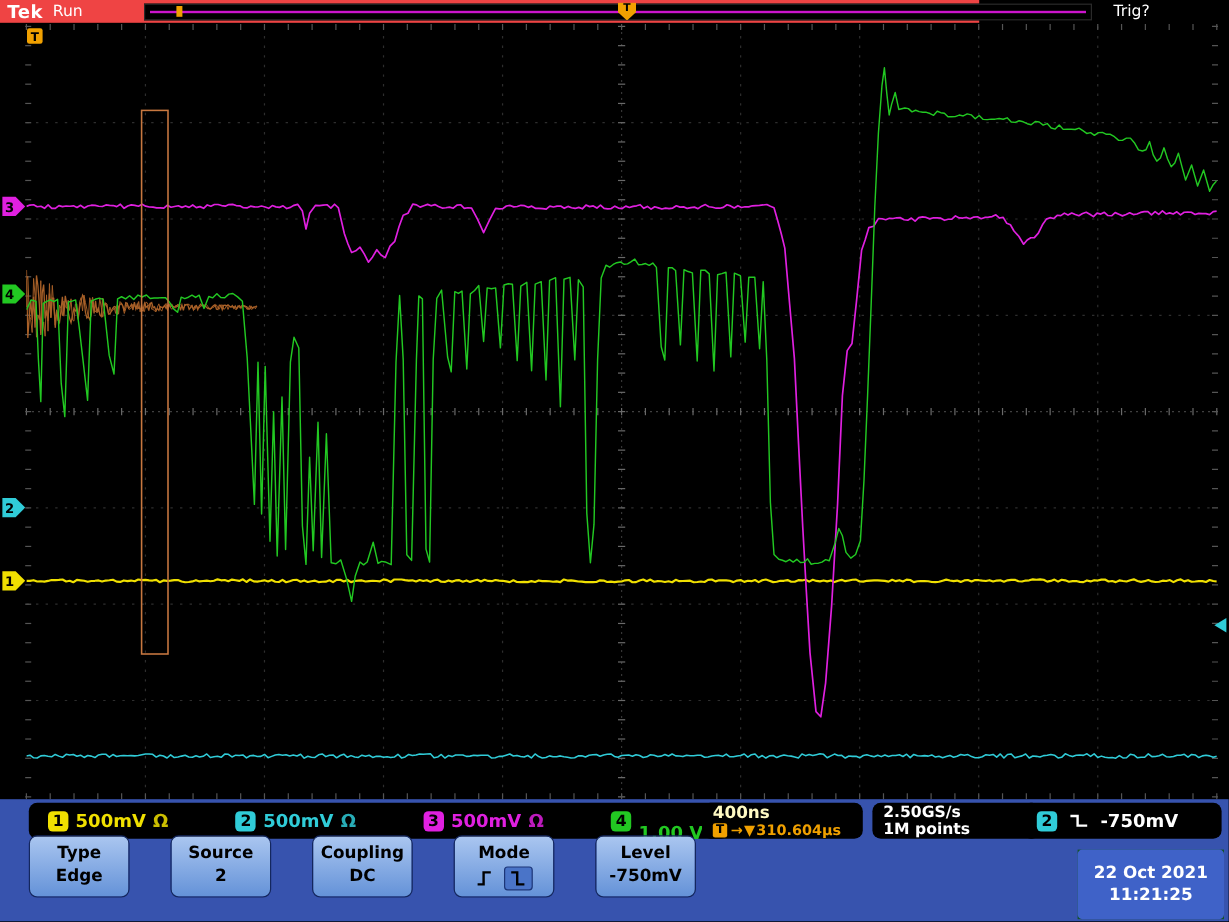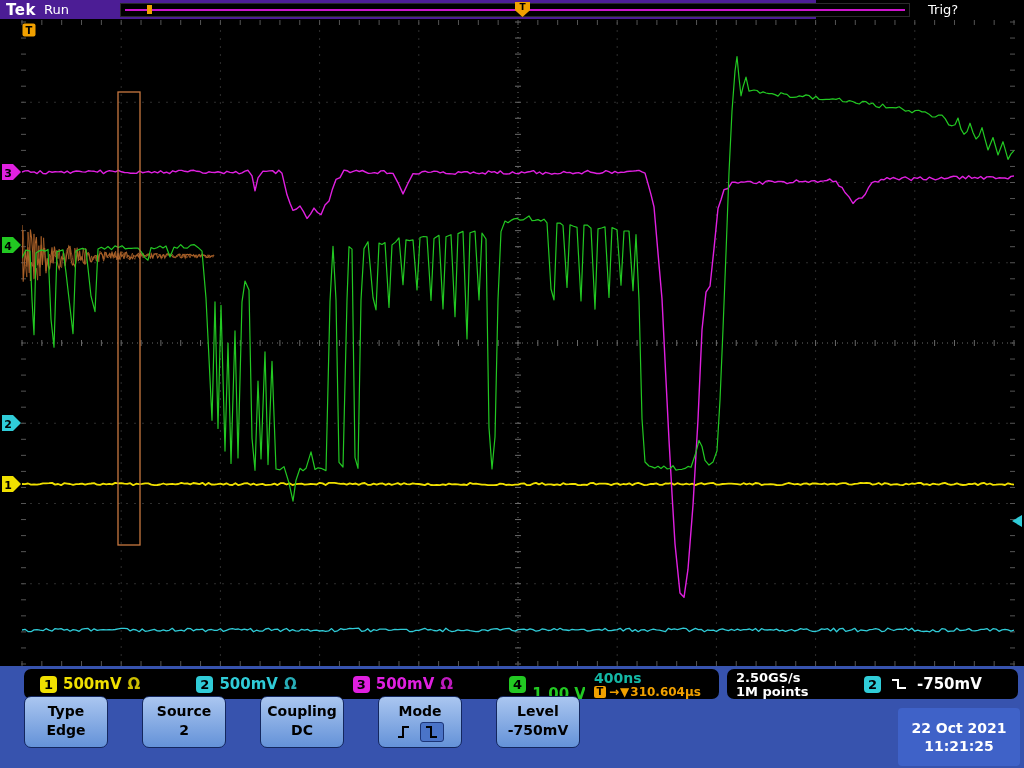"Tek" .topbar { background: #4c1d95 -> #ef4444 }
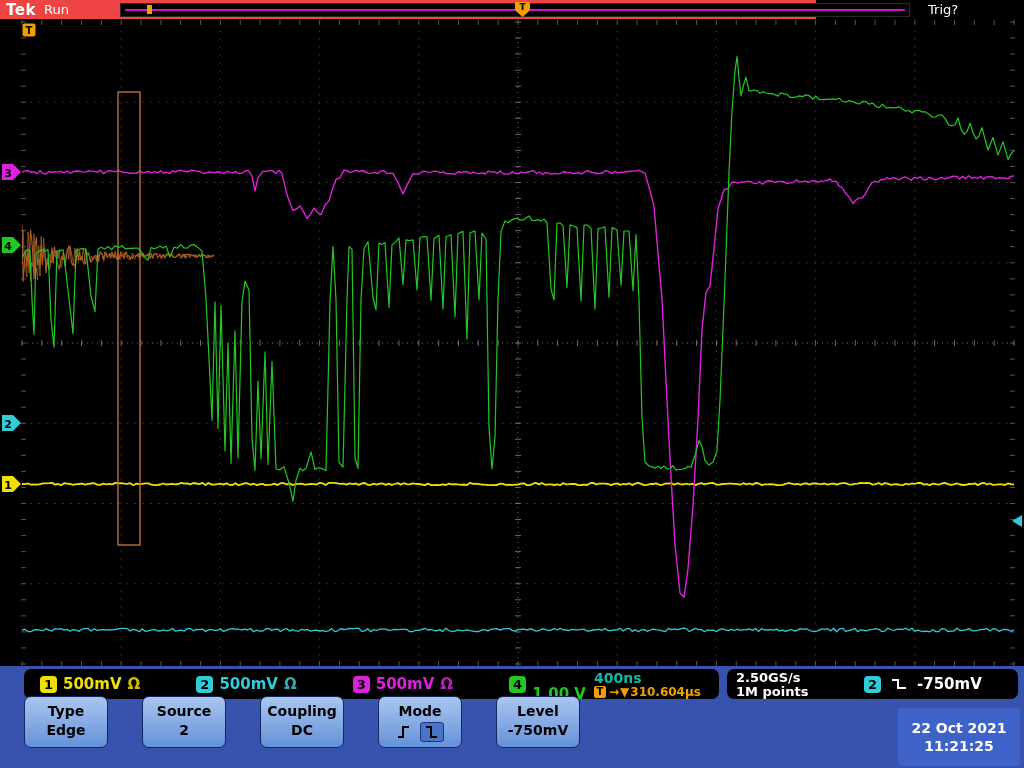"400ns" .hscale { color: #14b8a6 -> #fef9c3 }
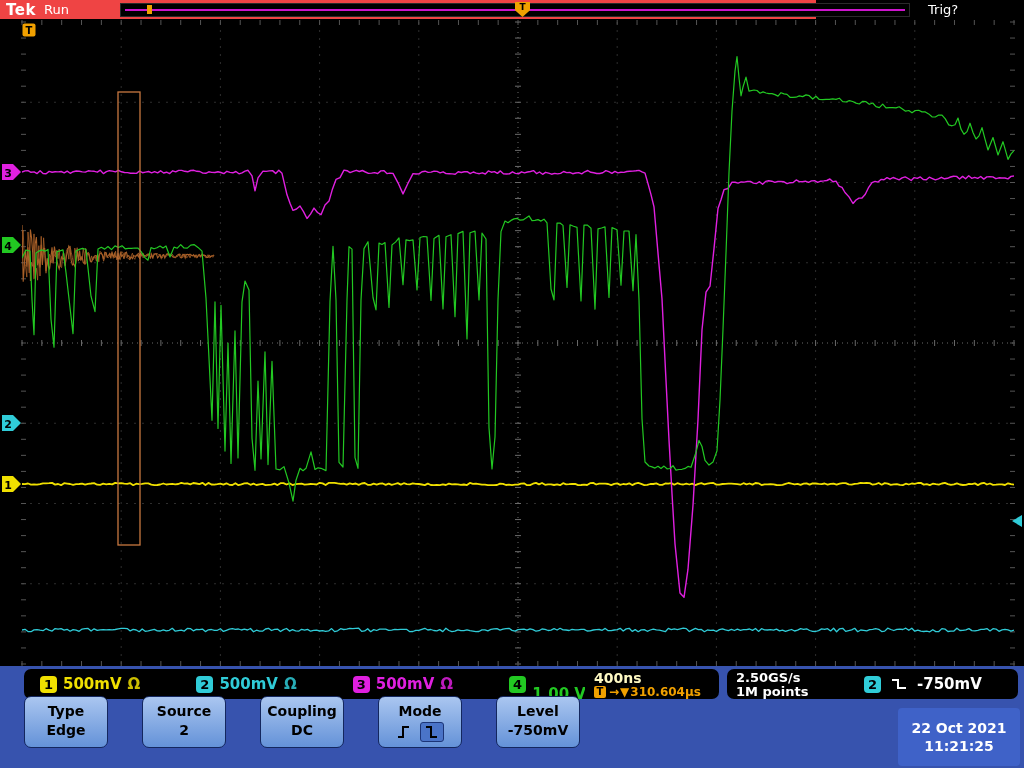"22 Oct 2021" #clock { border-radius: 19px -> 0 }
